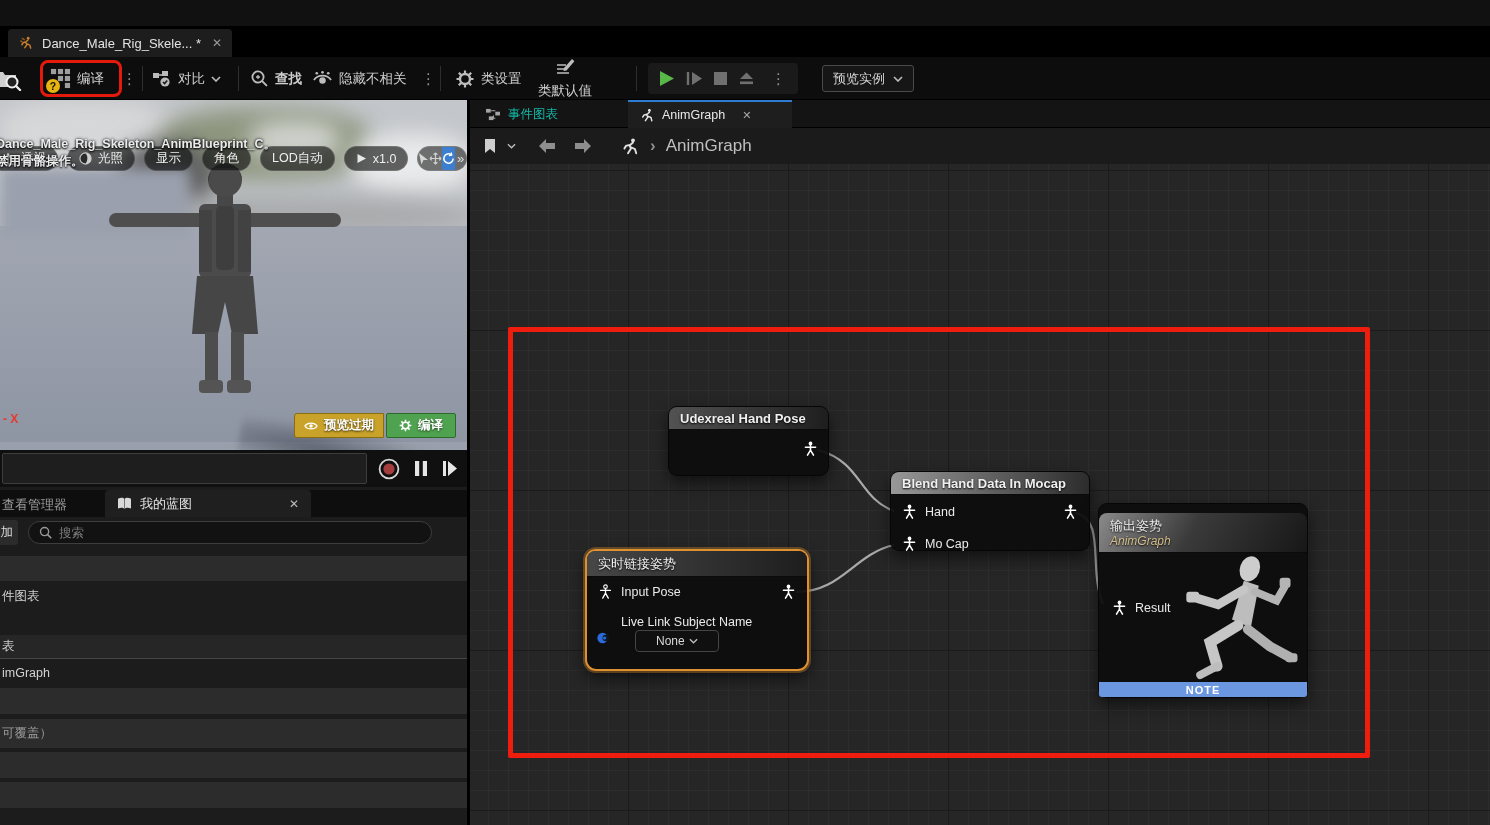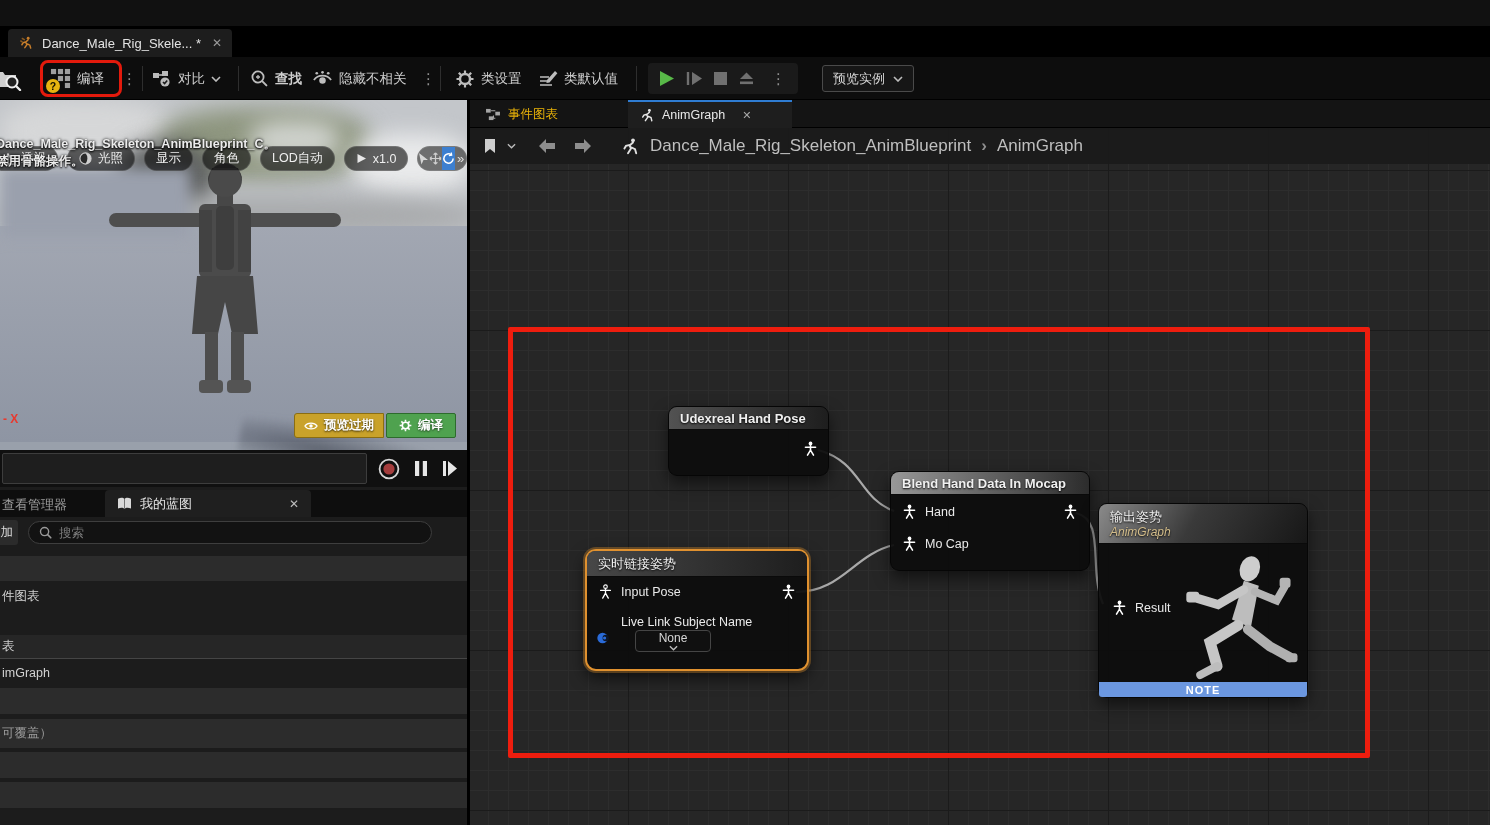"类默认值" div.tb { flex-direction: none -> column }
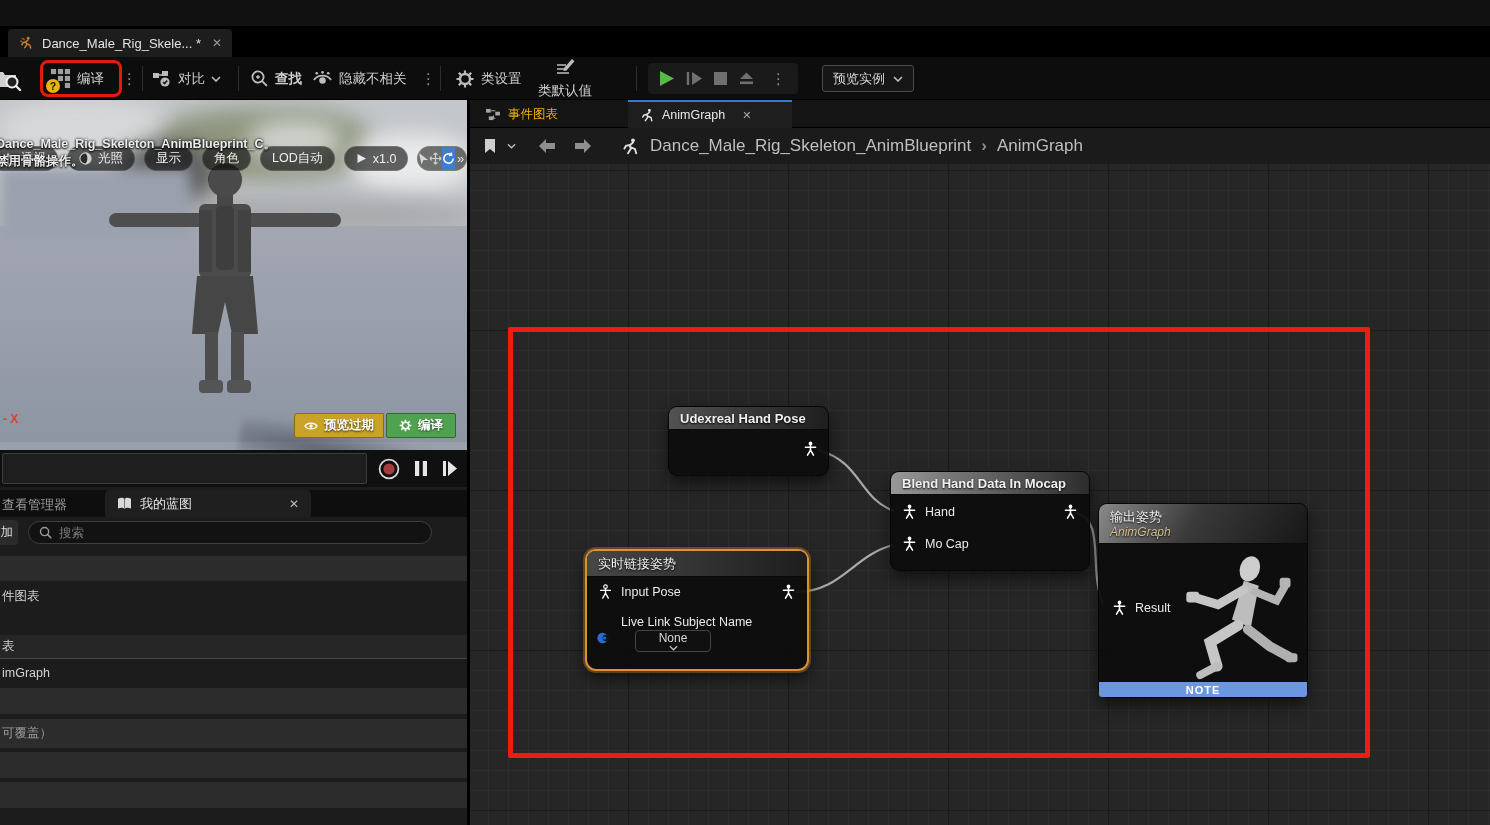"事件图表" .gtab.inactive { color: #eab308 -> #14b8a6 }
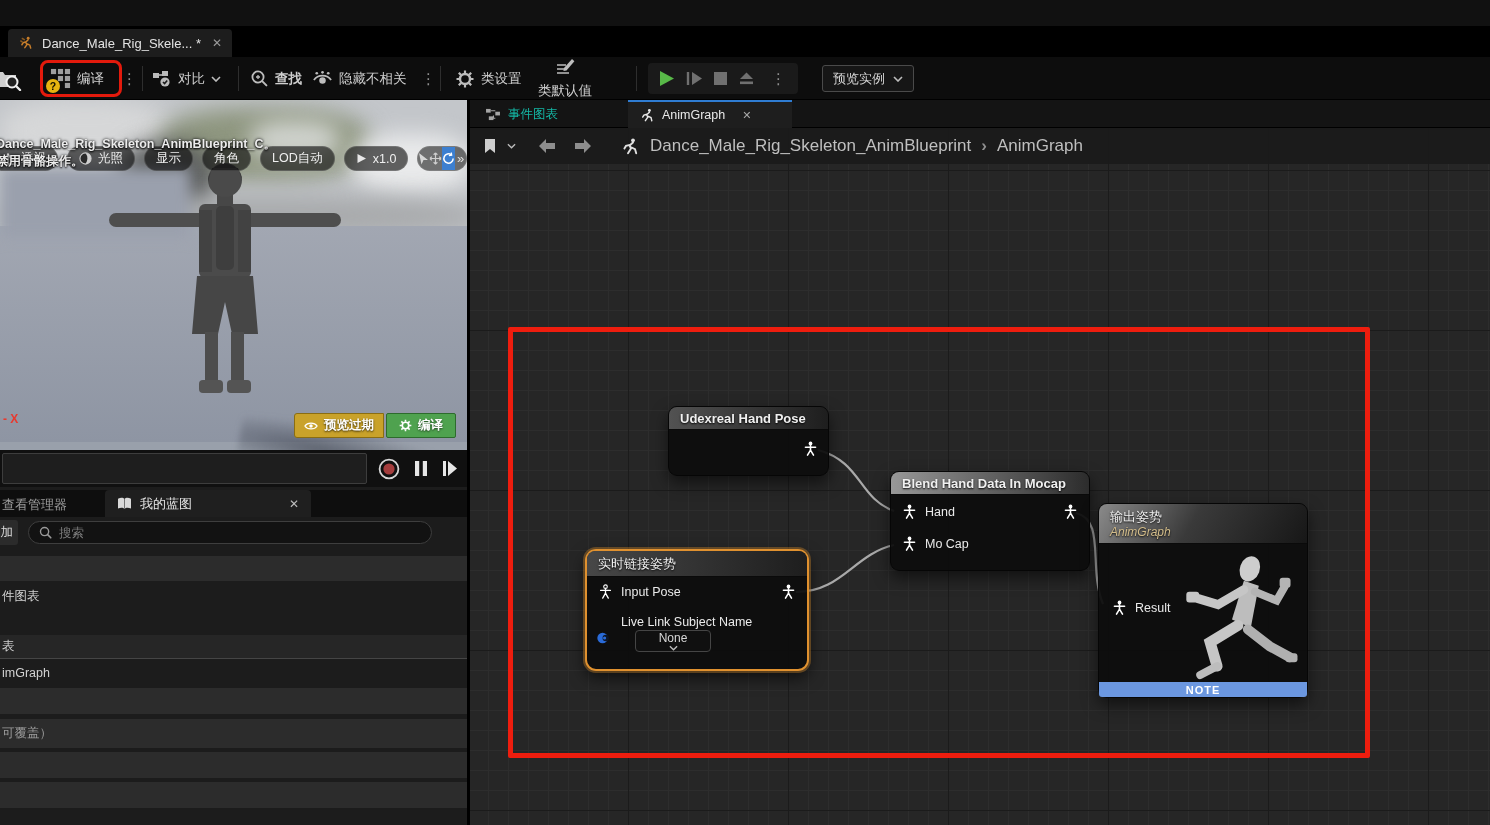"Dance_Male_Rig_Skeleton_AnimBlueprint" span.bc-title { html: <span>Dance_Male_Rig_Skeleton_AnimBlueprint</span> -> none }
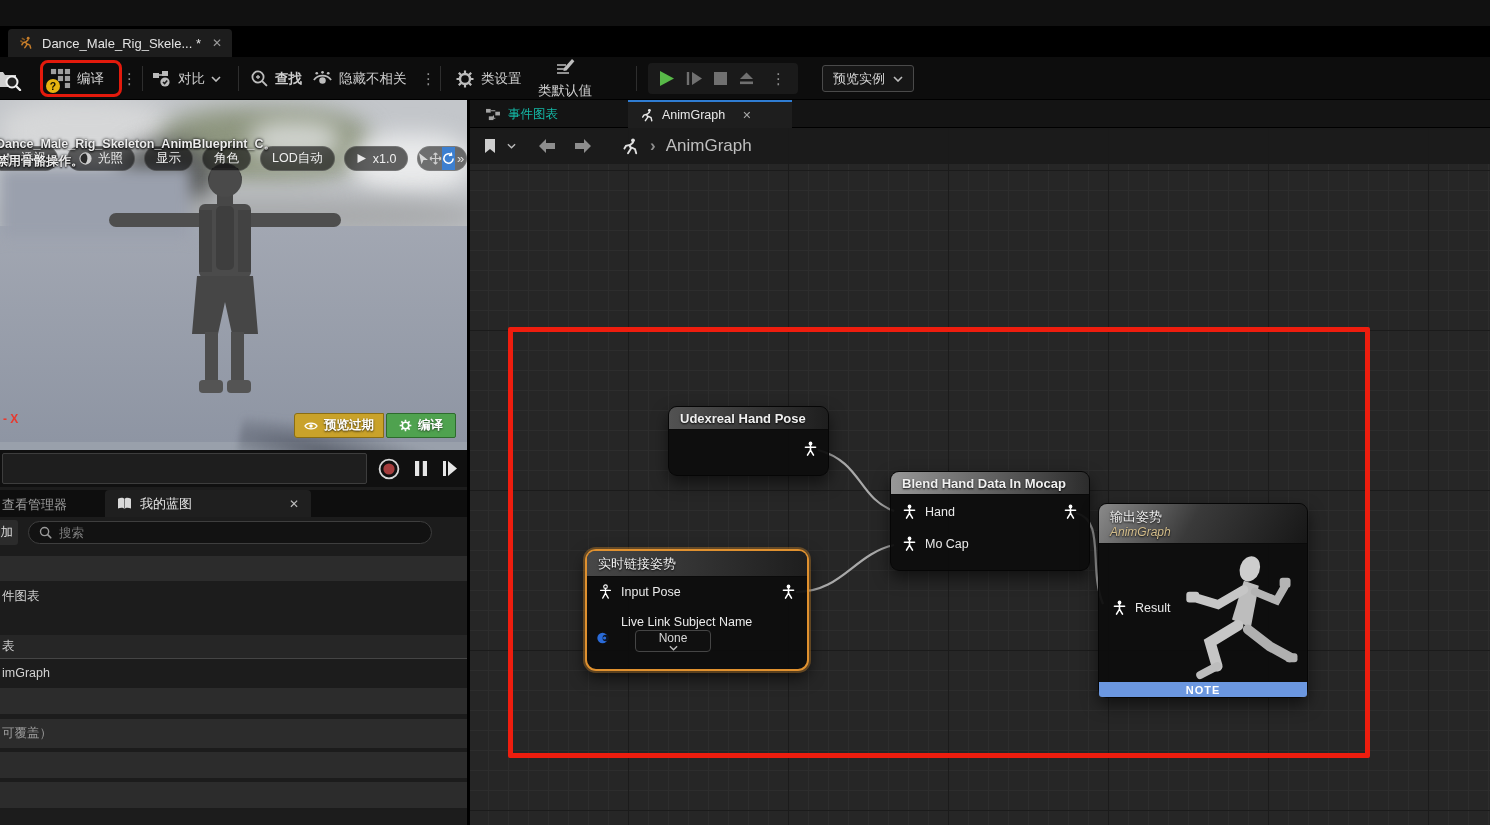"Blend Hand Data In Mocap" div.node { height: 100px -> 80px }
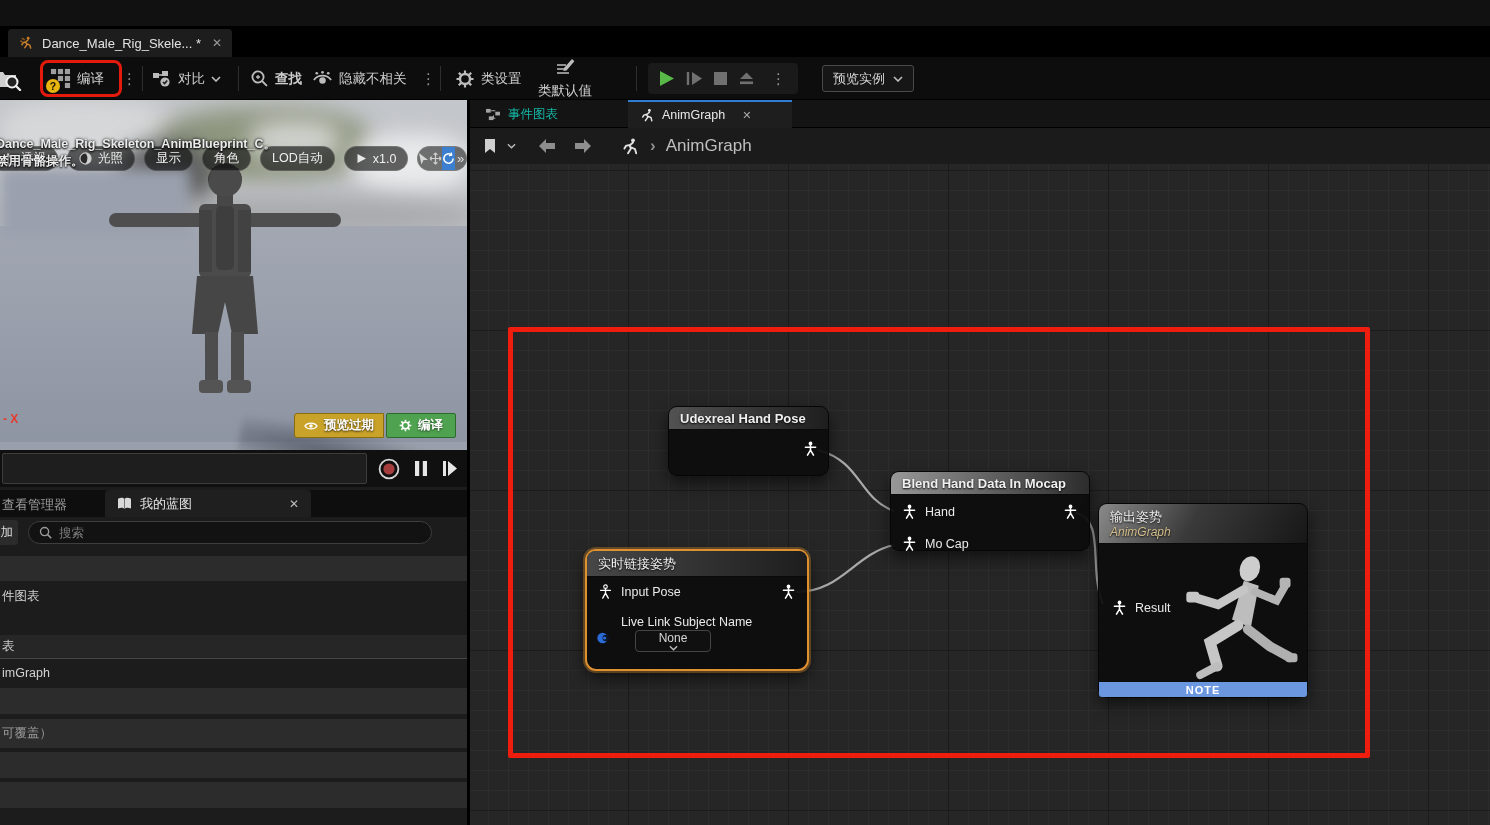"输出姿势" div.nhead { margin-top: none -> 9px }
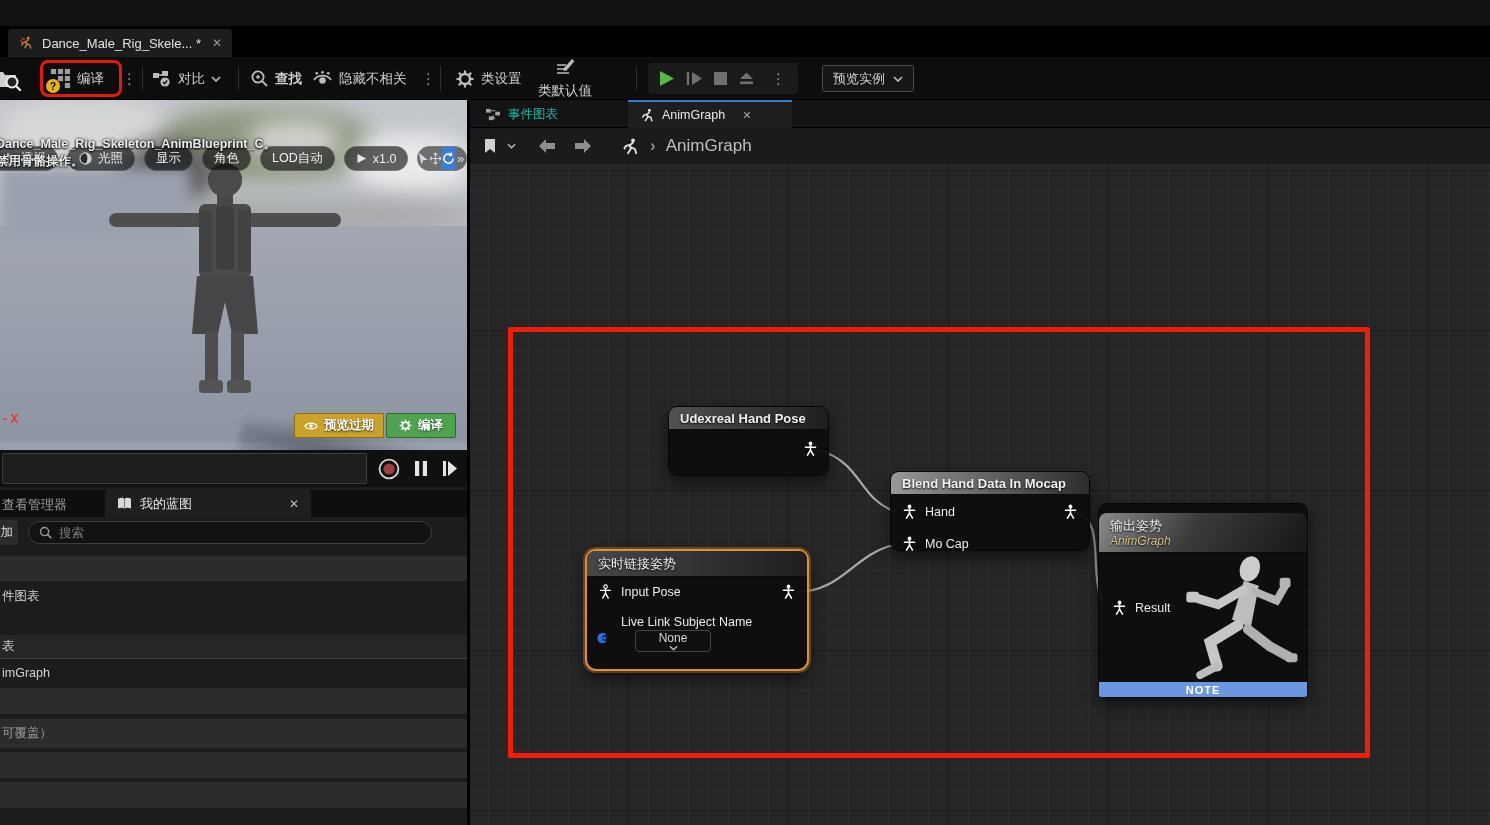"None" .dropdown { flex-direction: column -> none; width: 76px -> 84px }
